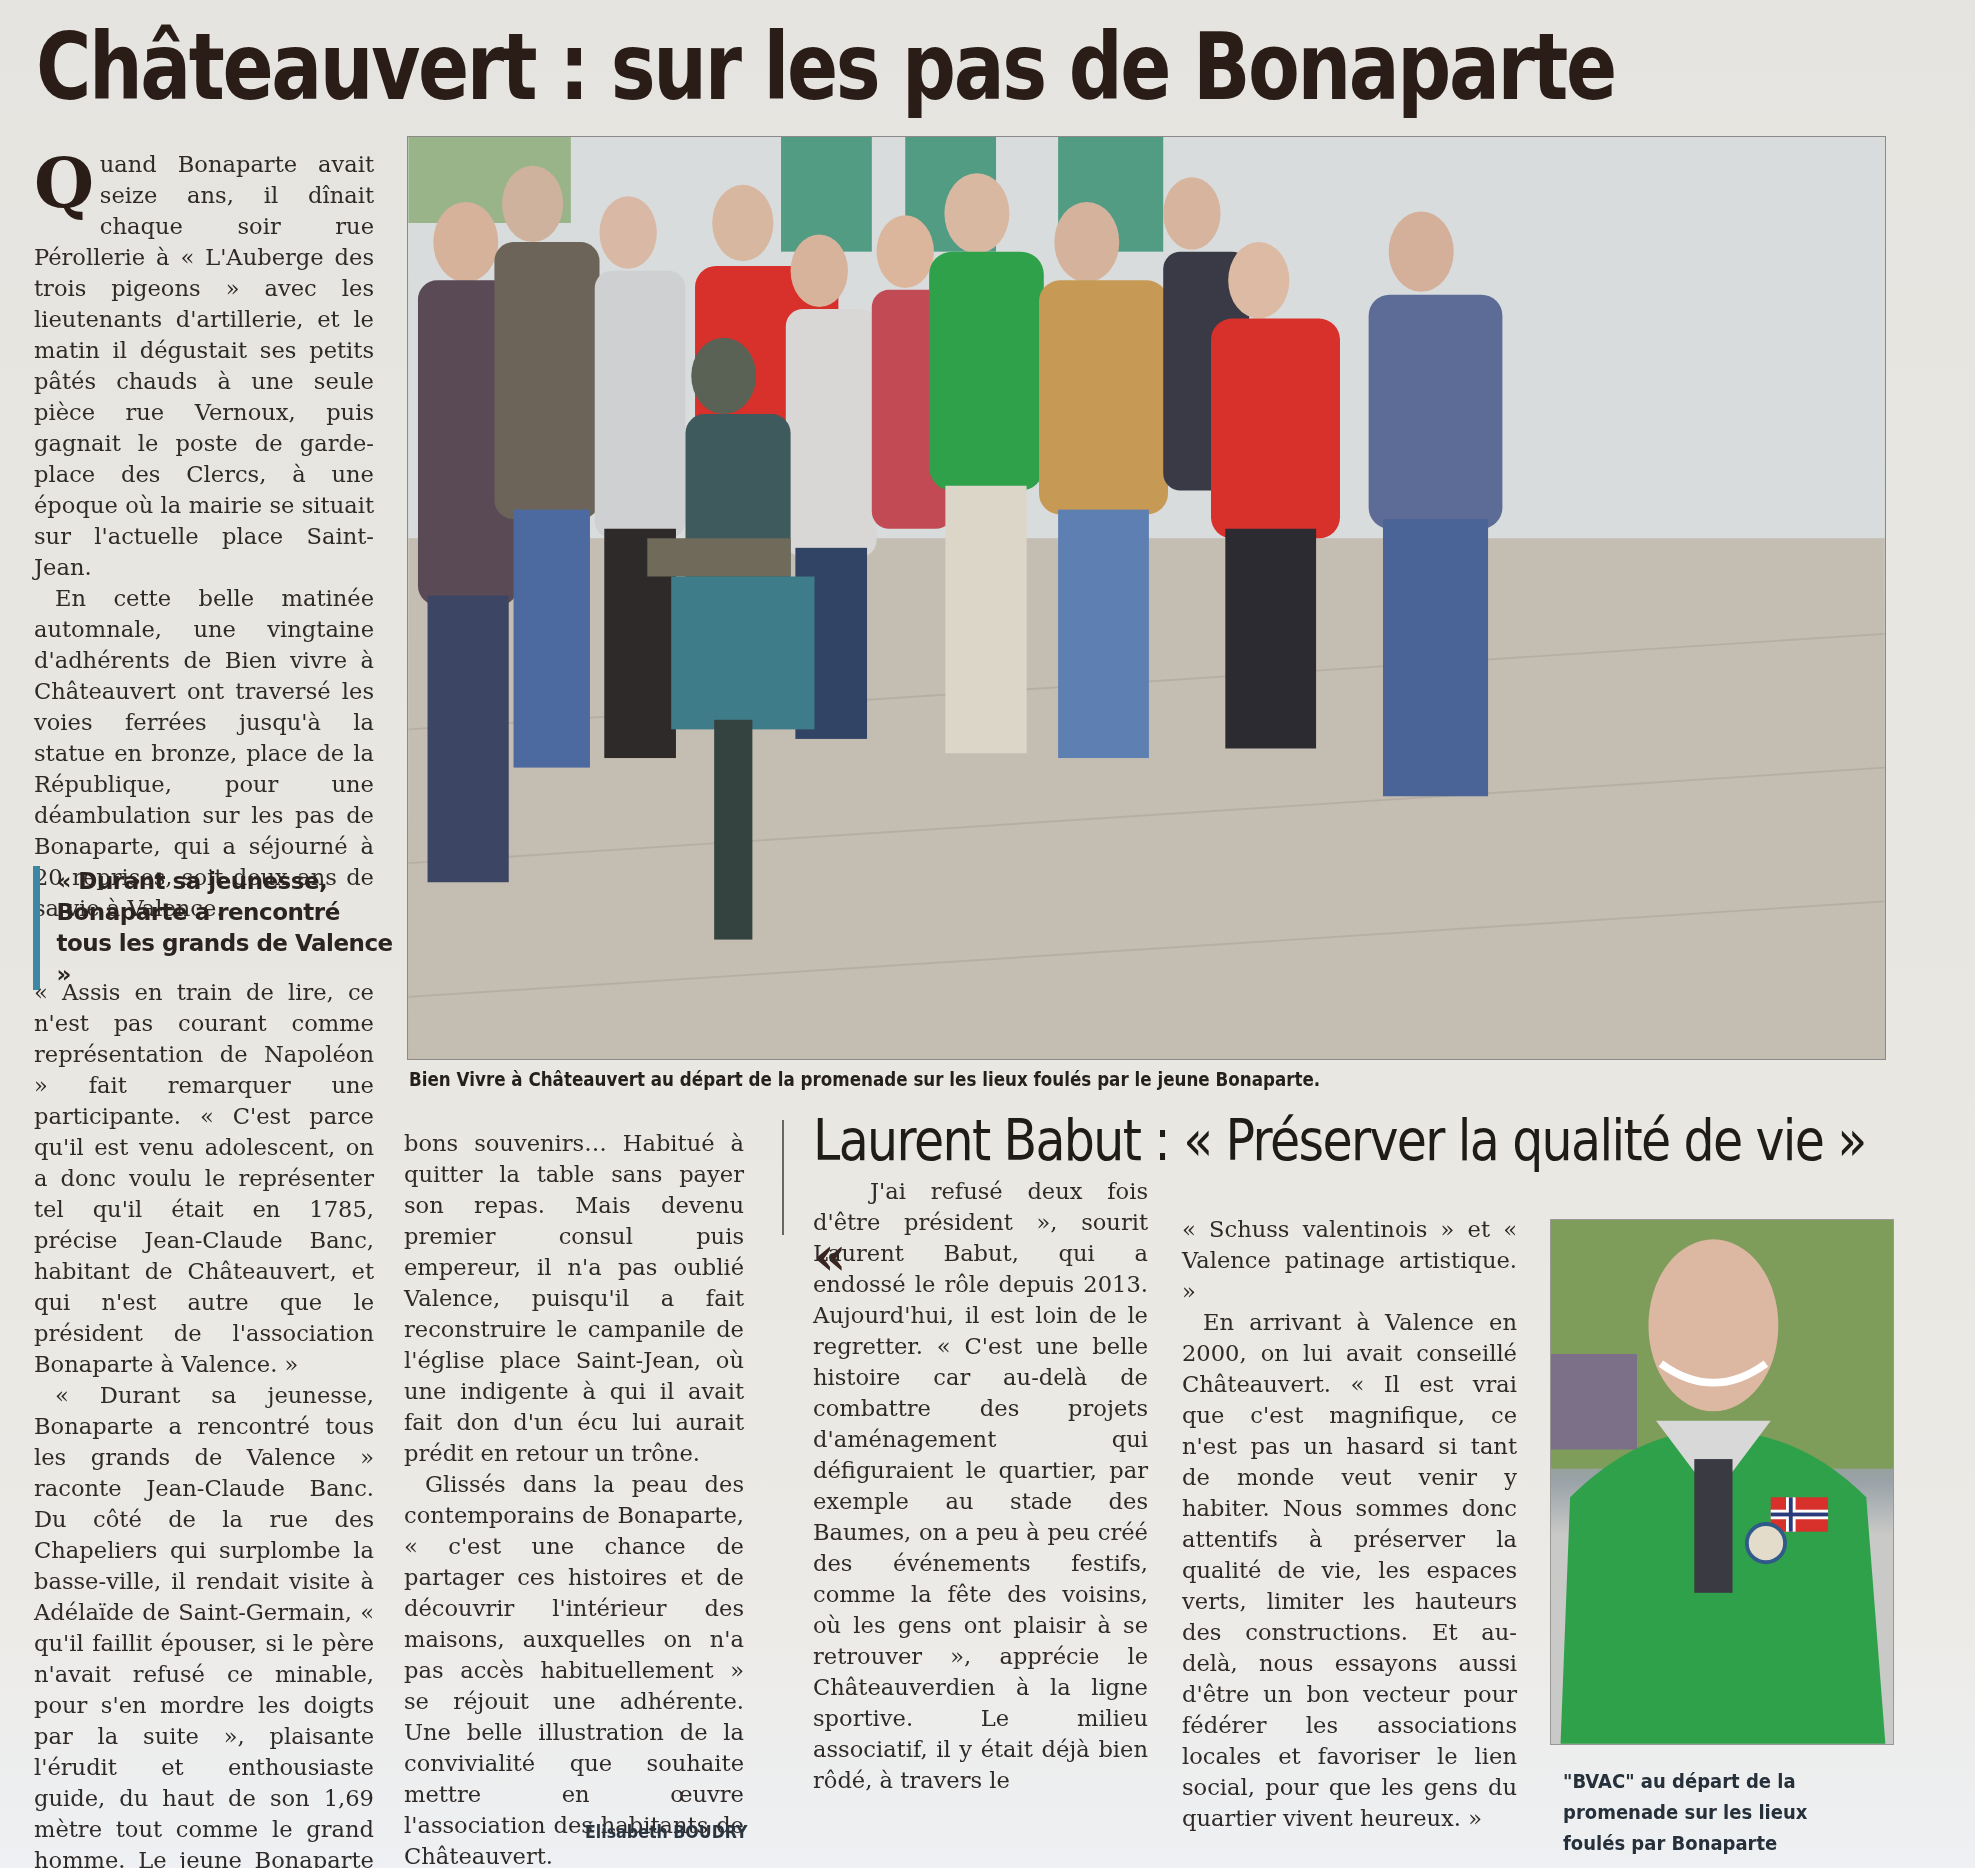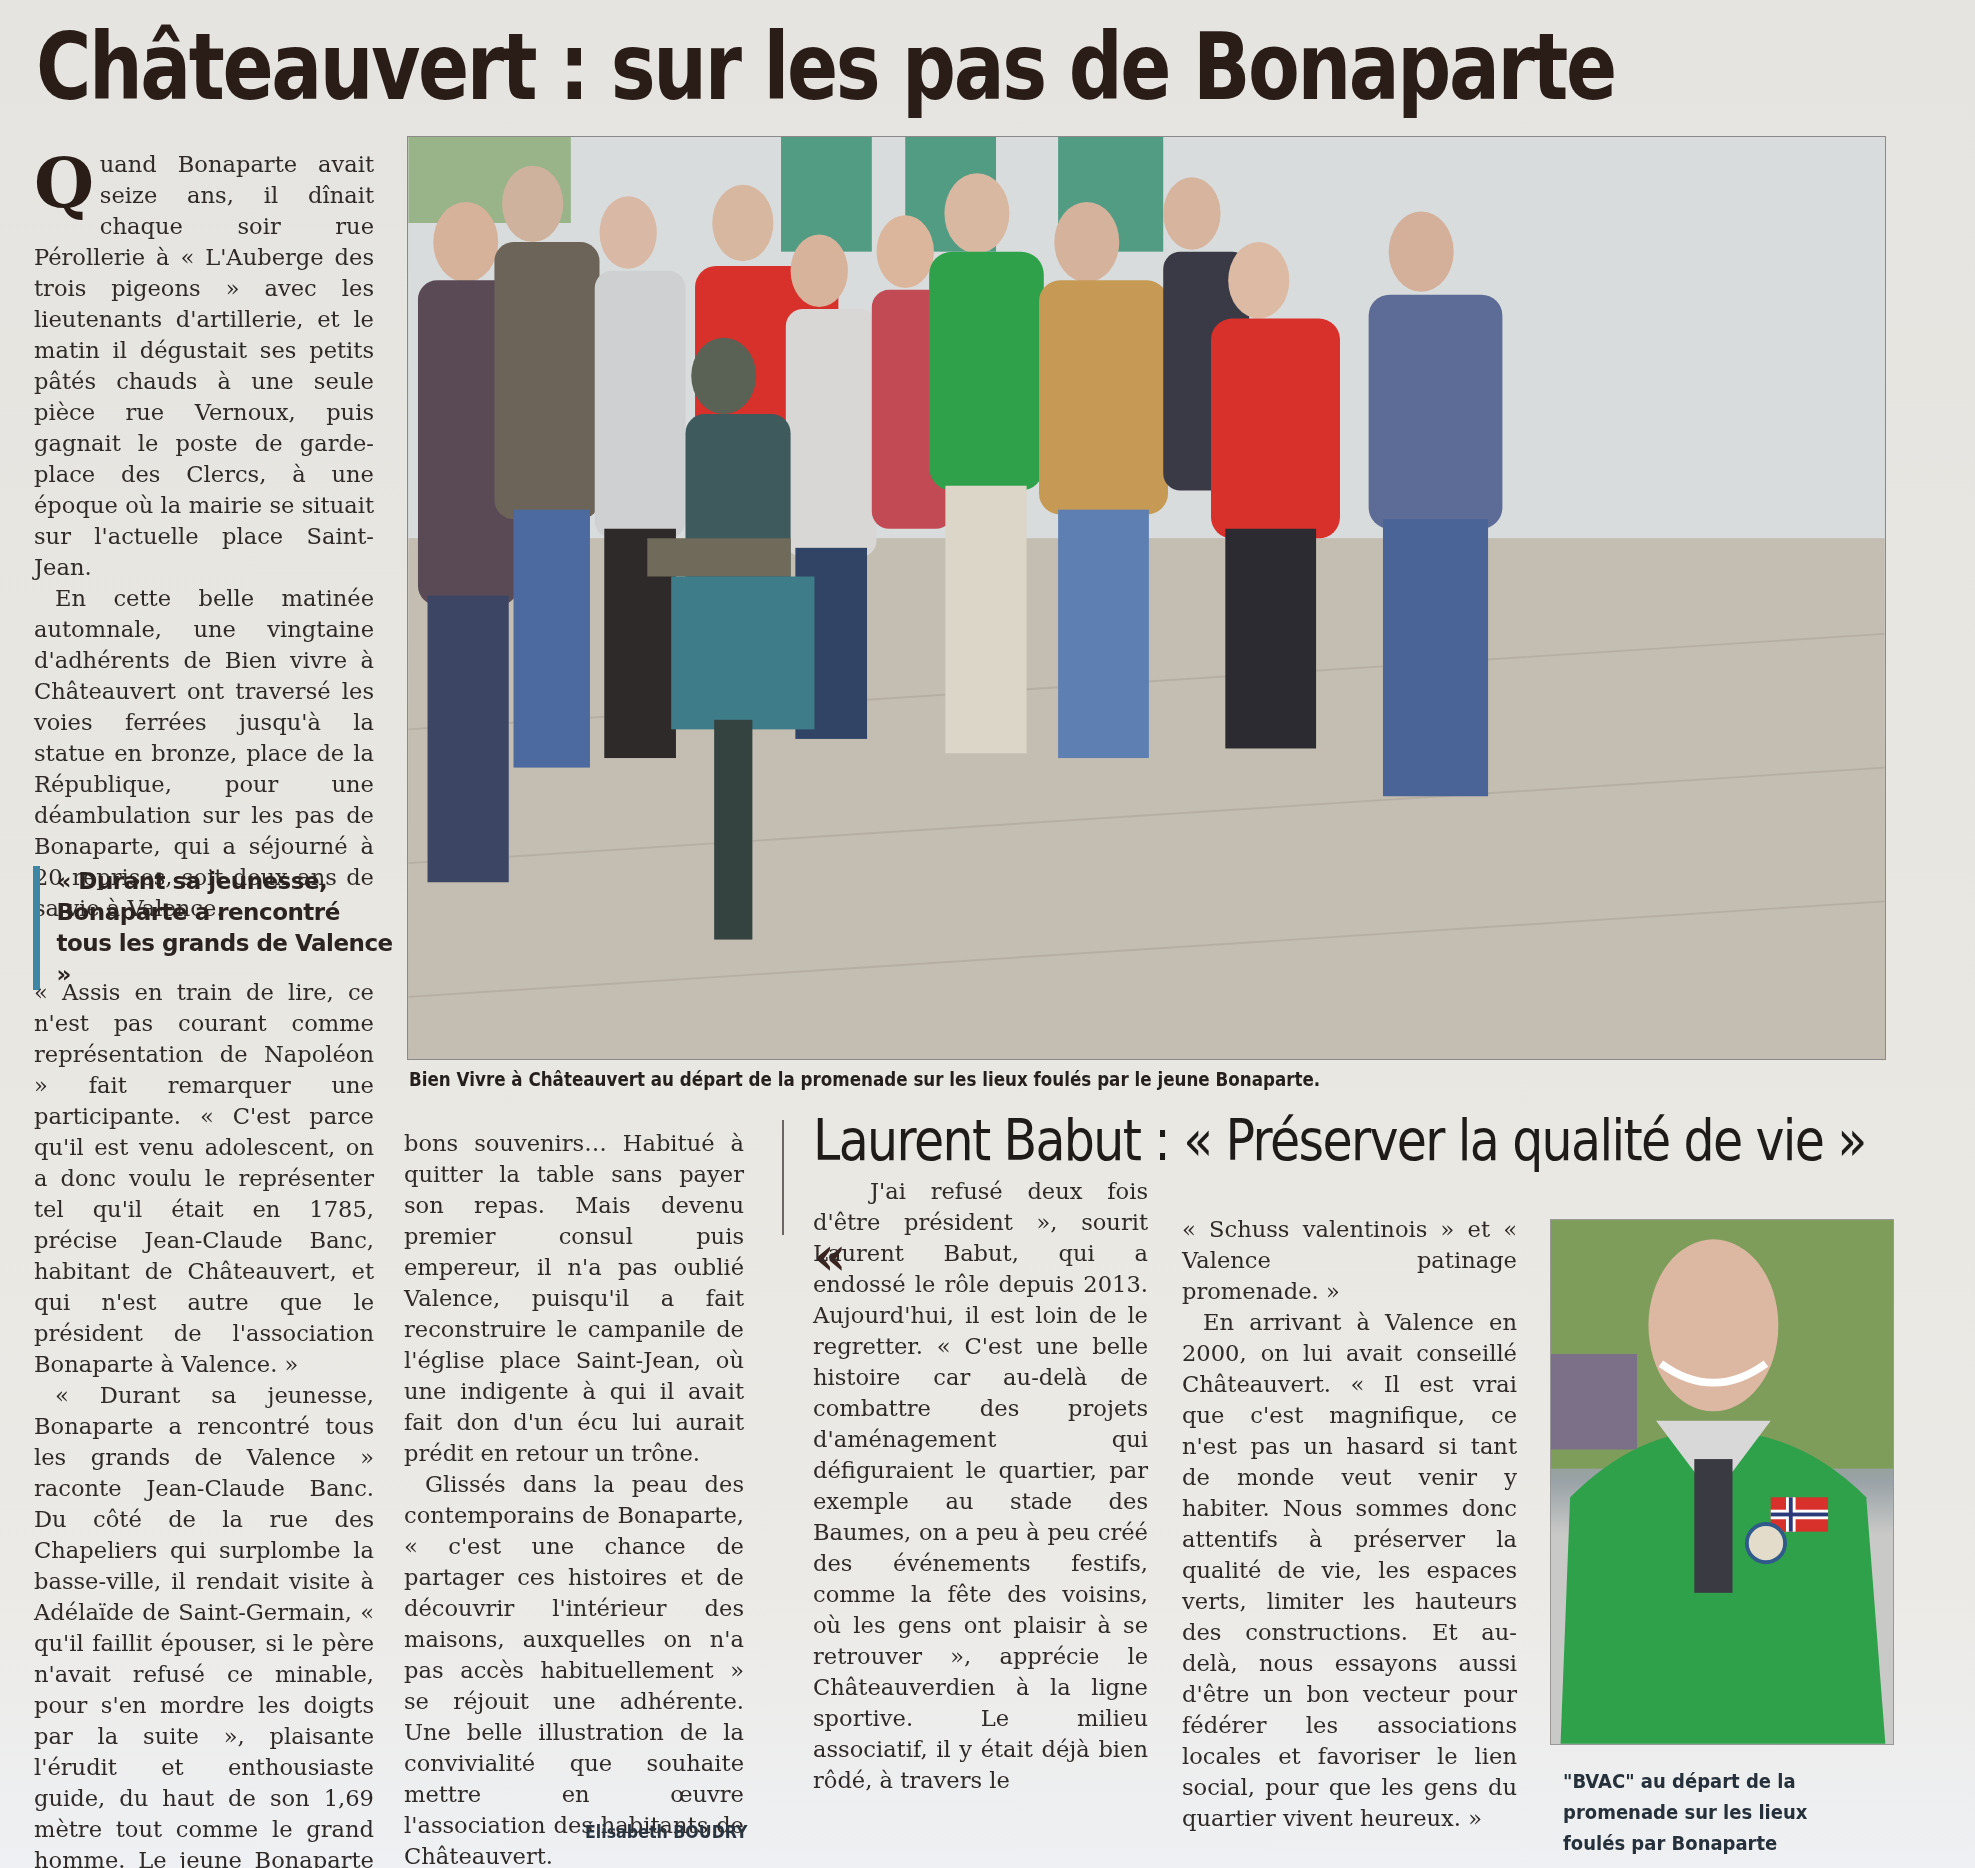"« Schuss valentinois » et" p { text: promenade -> artistique }
